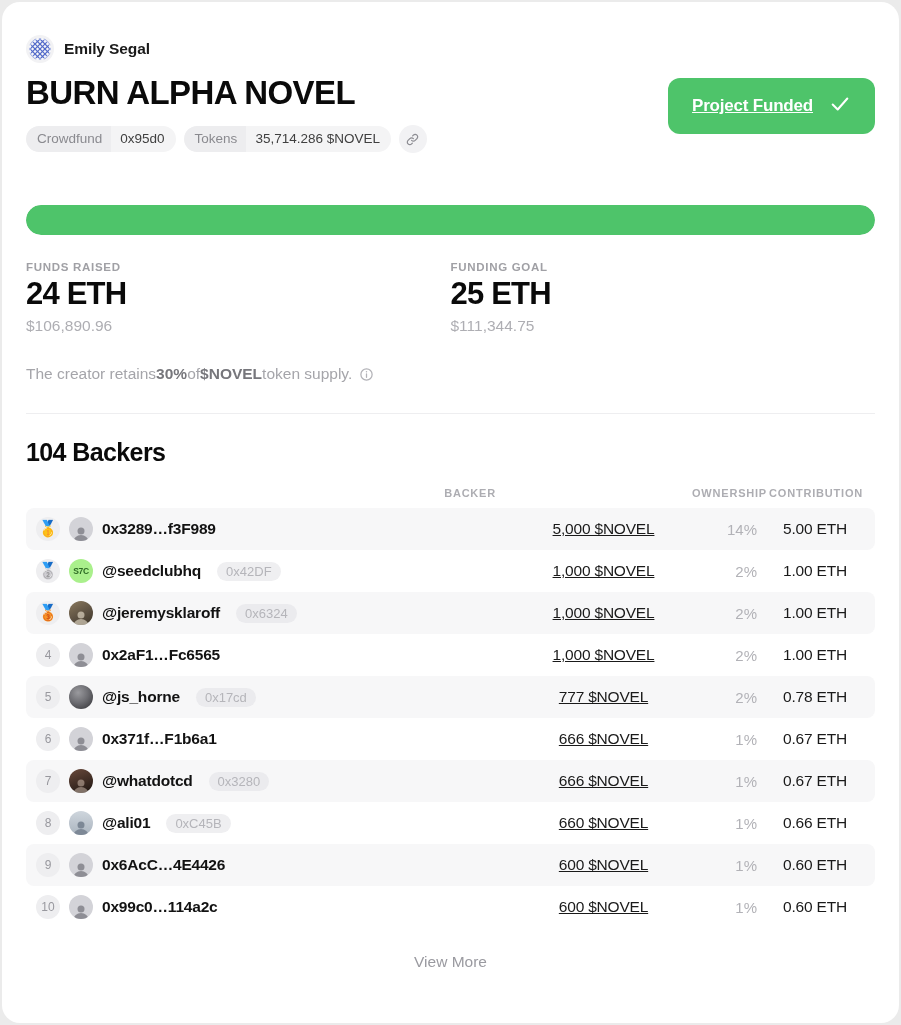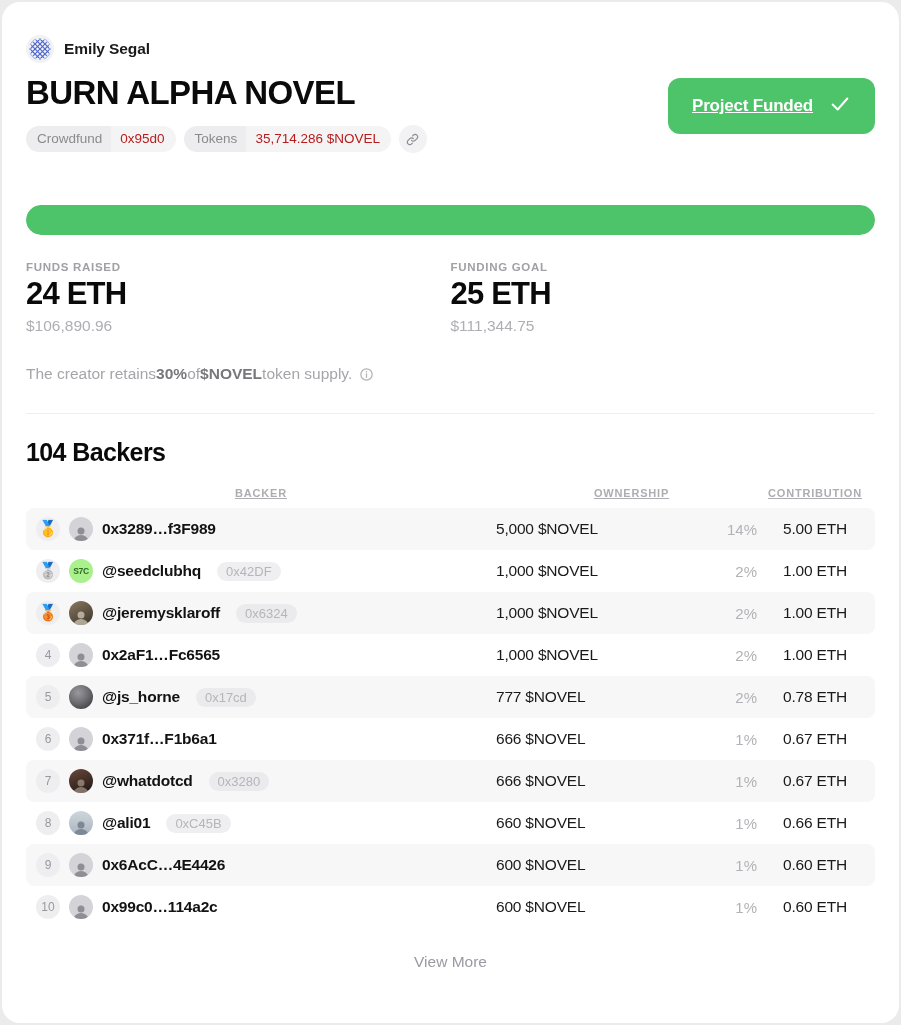"0x95d0" .pill-value { color: #b91c1c -> #404040 }
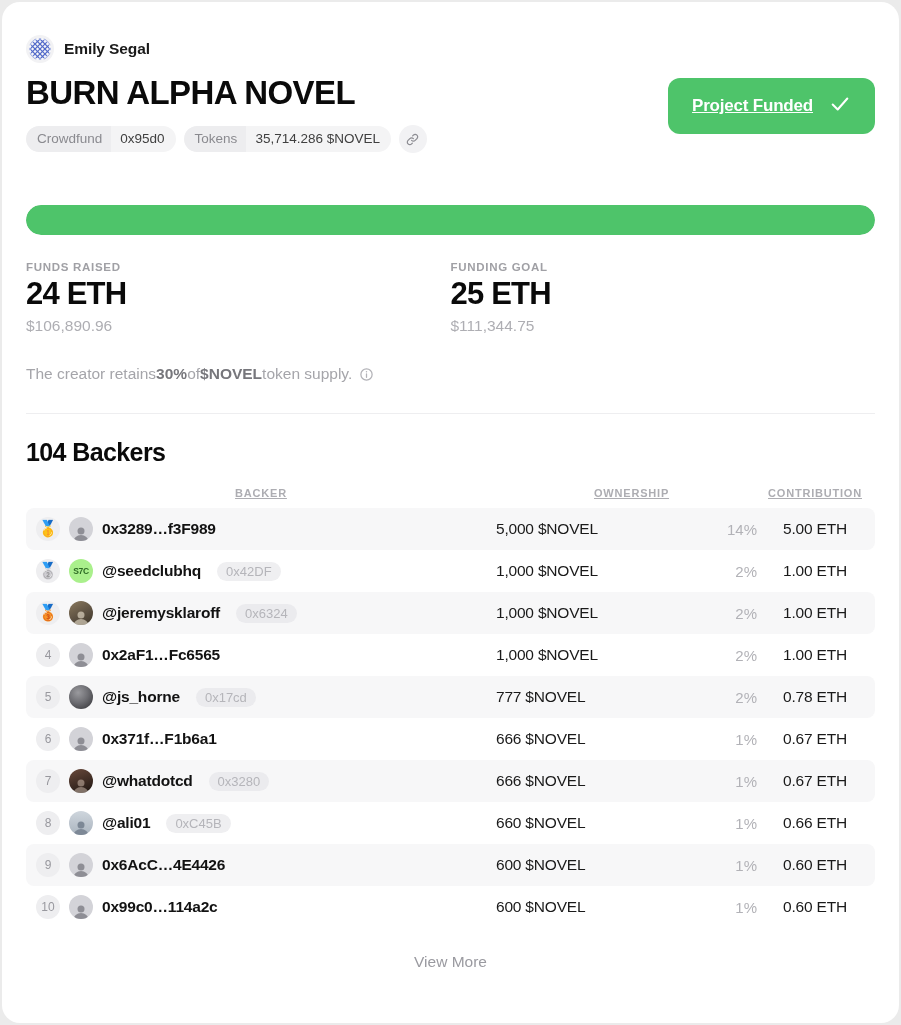"BACKER" table.backers th { text-align: center -> right; text-decoration: underline -> none }
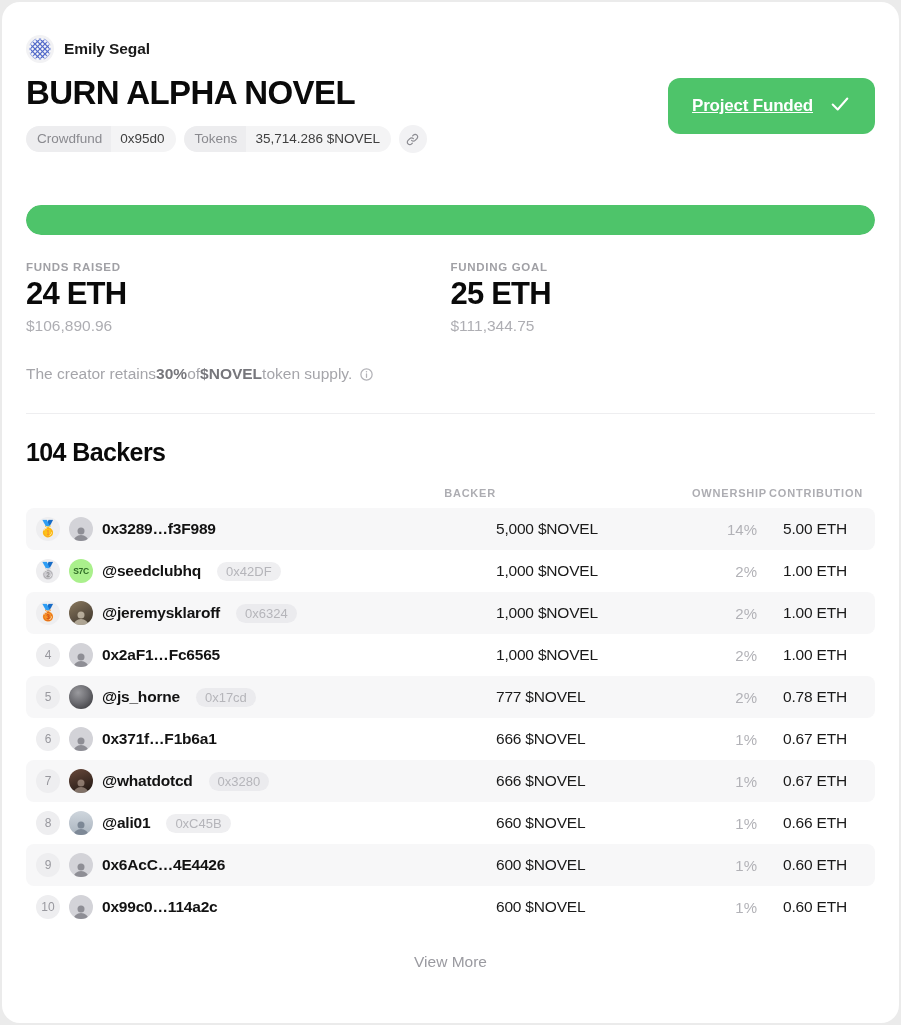"5,000 $NOVEL" td.c-tokens { text-align: left -> center; text-decoration: none -> underline }
